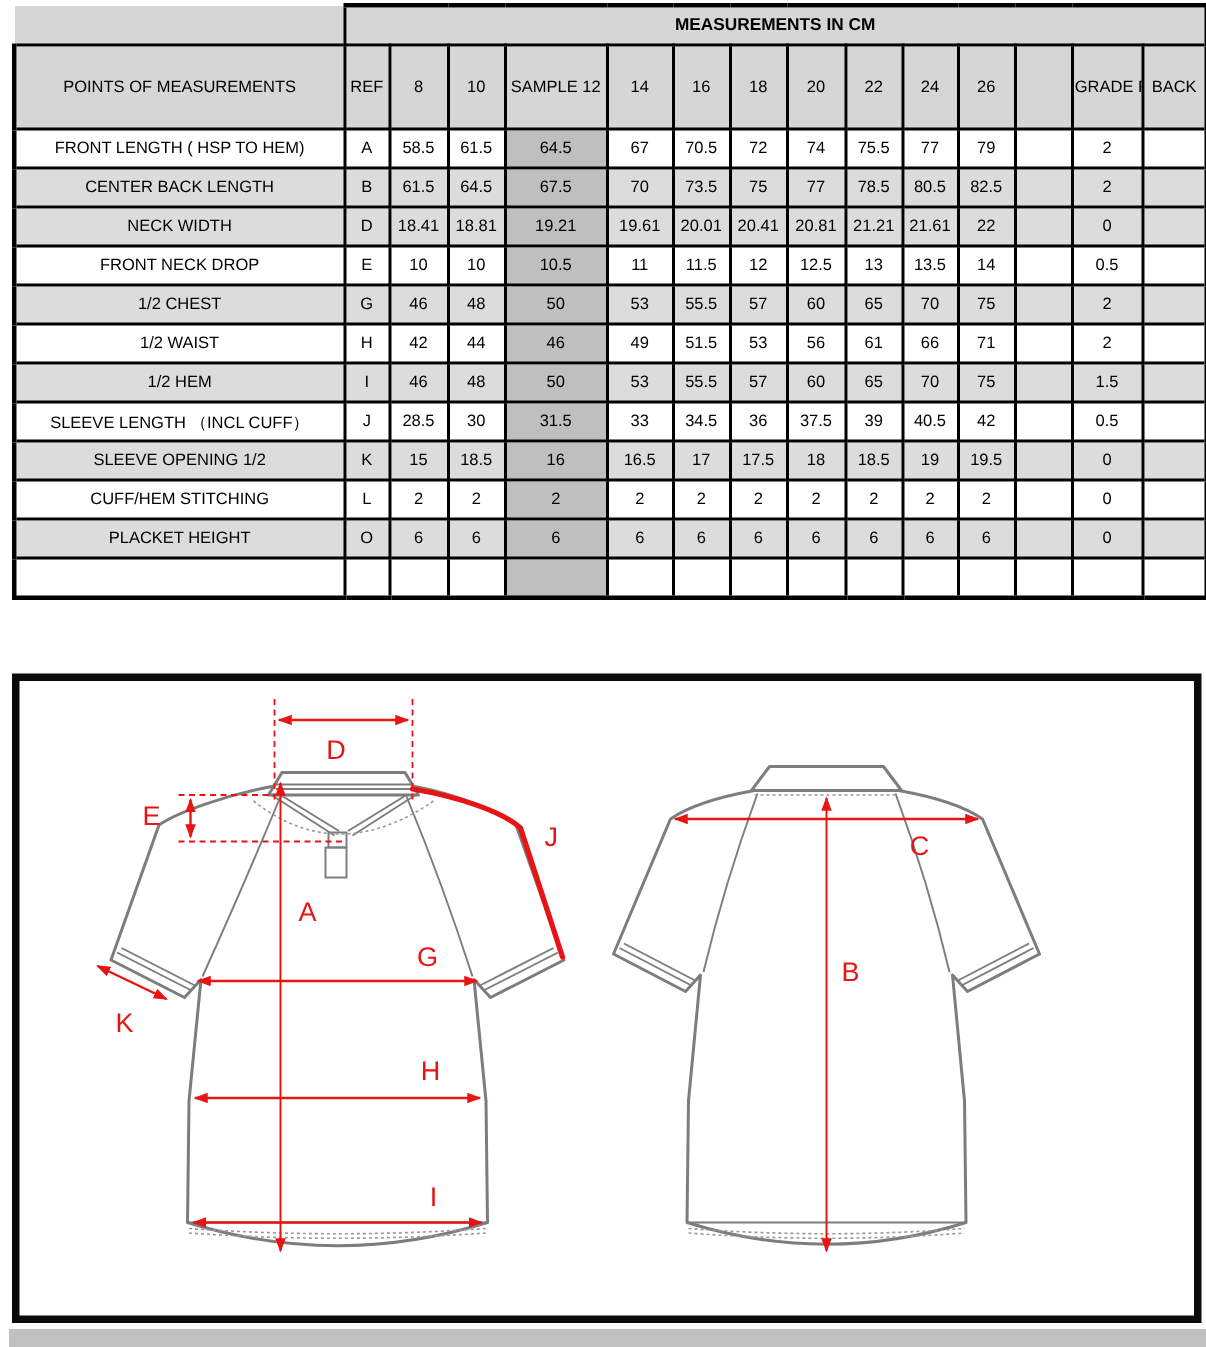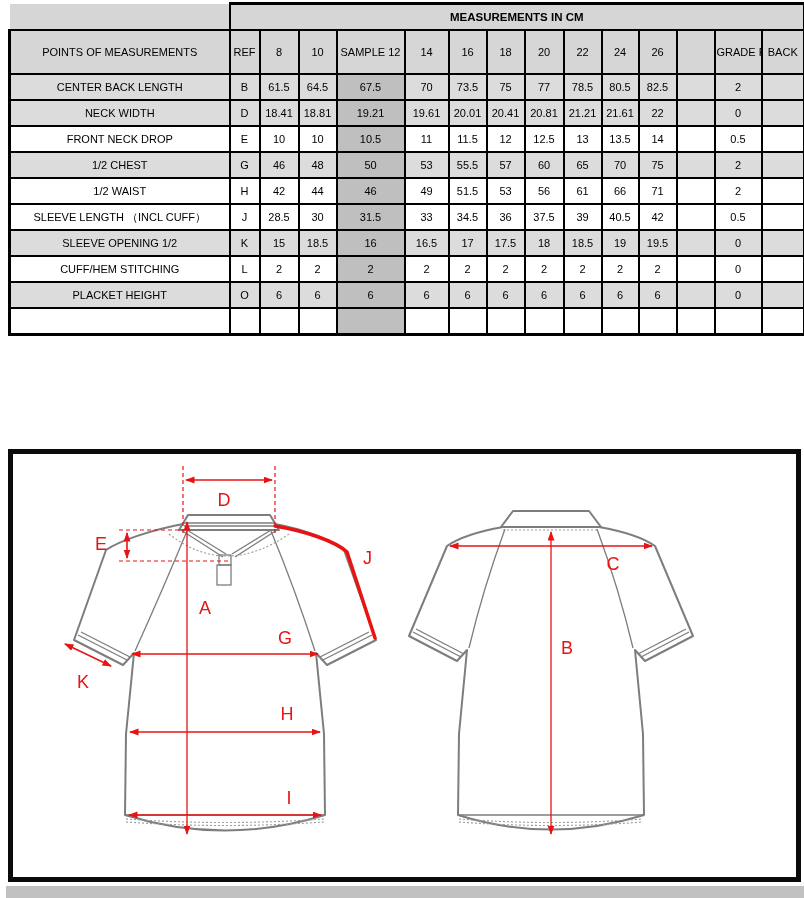"POINTS OF MEASUREMENTS" tr.header-row { height: 44px -> 56px }
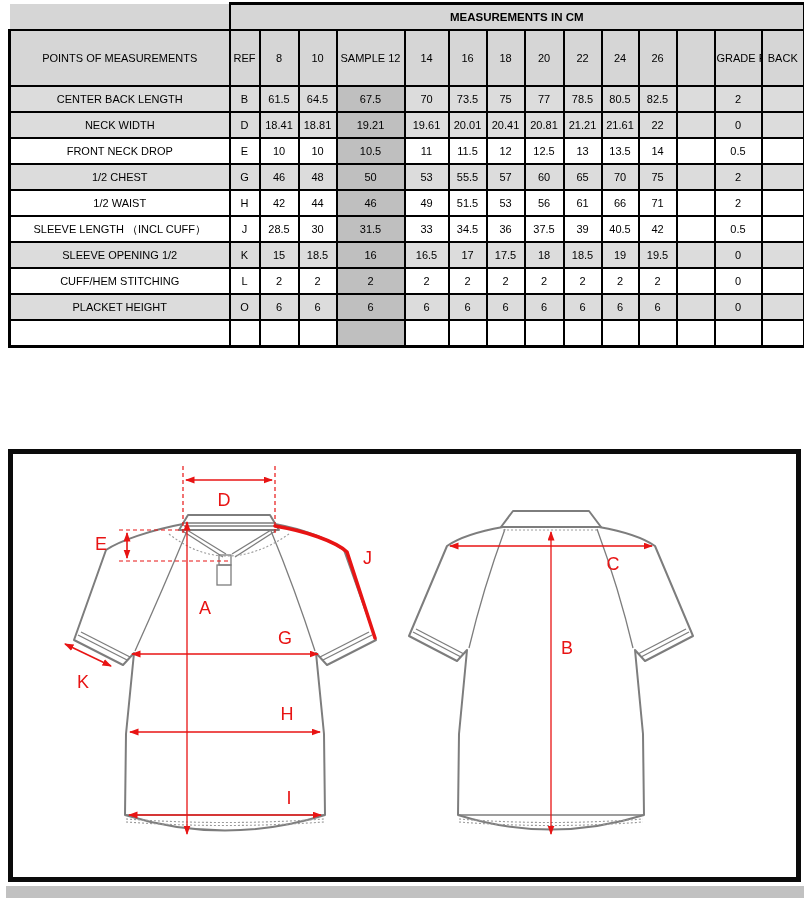"FRONT LENGTH ( HSP TO" tr { html: none -> <tr> <td>FRONT LENGTH ( HSP TO HEM)</td> <td>A</td> <td>58.5</td> <td>61.5</td> <td>64.5</td> <td>67</td> <td>70.5</td> <td>72</td> <td>74</td> <td>75.5</td> <td>77</td> <td>79</td> <td></td> <td>2</td> <td></td> </tr> }
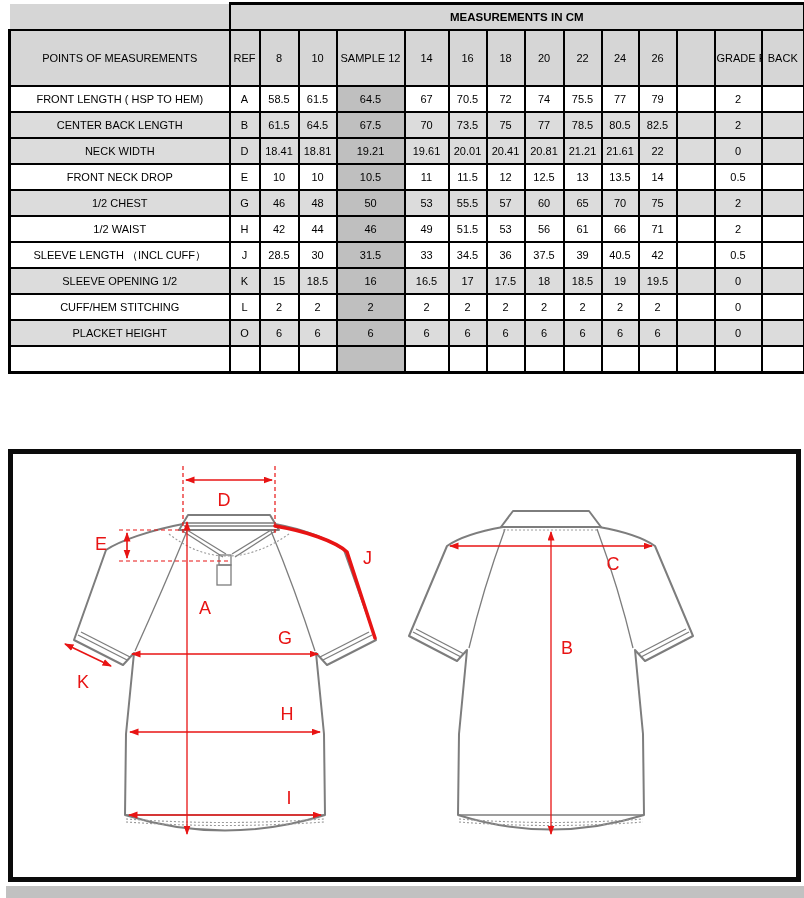"1/2 HEM" tr.shade { html: none -> <tr> <td>1/2 HEM</td> <td>I</td> <td>46</td> <td>48</td> <td>50</td> <td>53</td> <td>55.5</td> <td>57</td> <td>60</td> <td>65</td> <td>70</td> <td>75</td> <td></td> <td>1.5</td> <td></td> </tr> }
